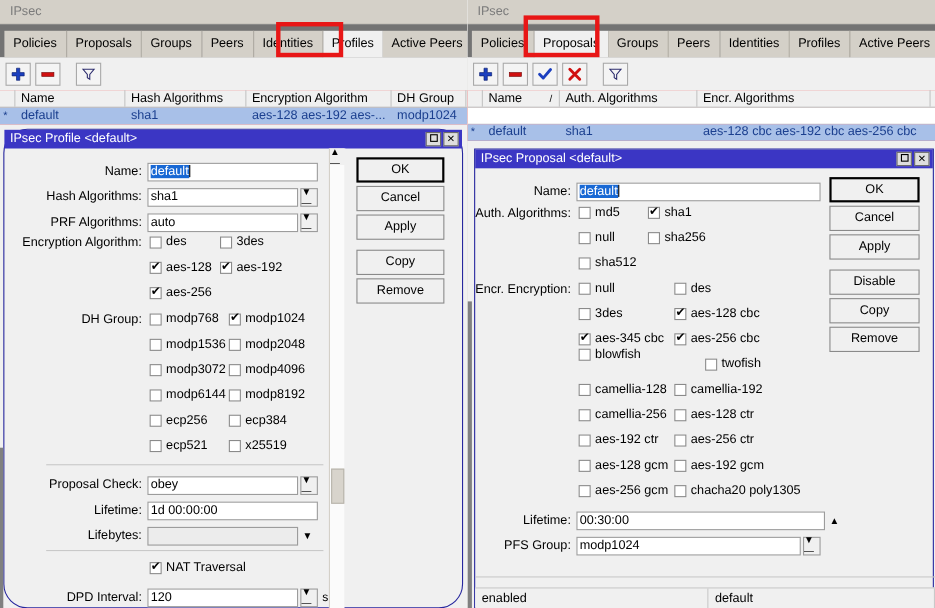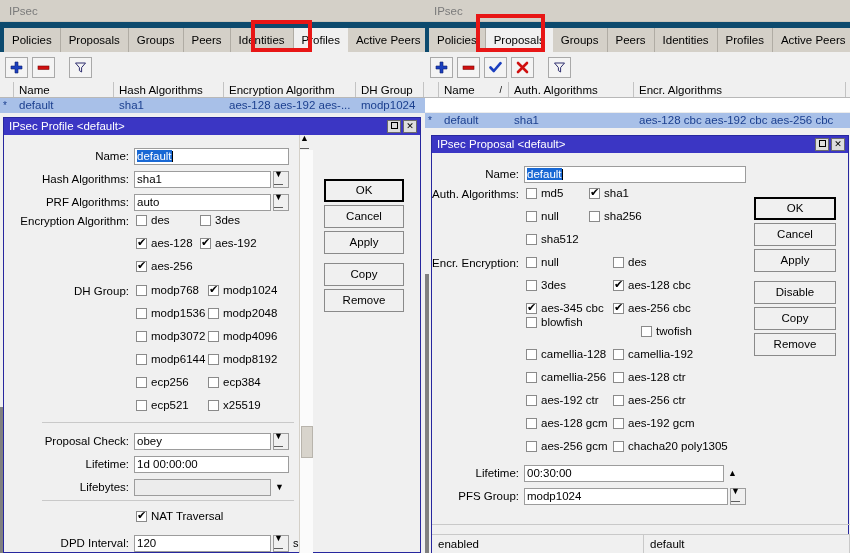"Policies" .tabstrip { background: #0c4a6e -> #737373 }
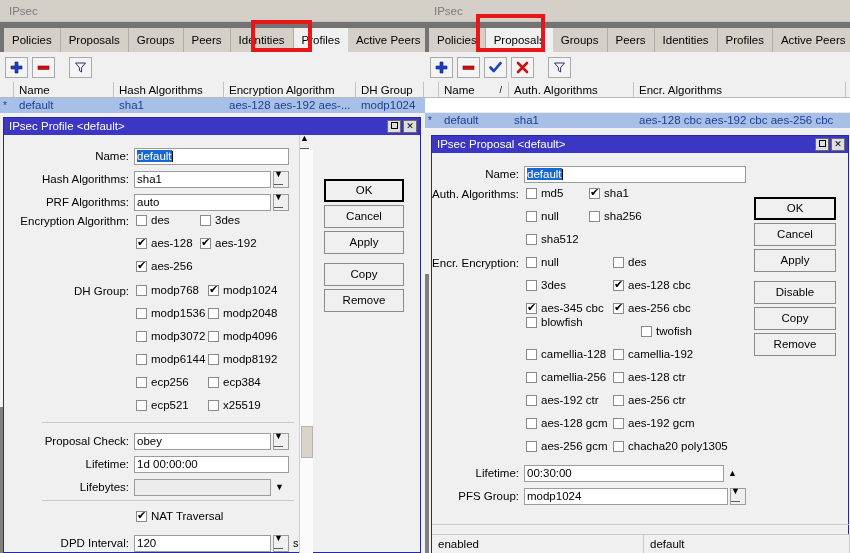"IPsec Profile <default>" div.dialog { border-radius: none -> 22px }
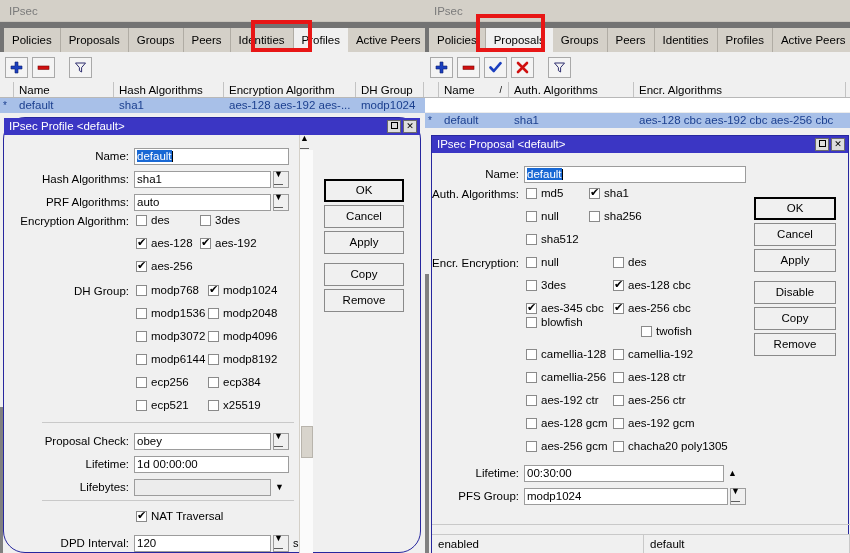"OK" .sbtn.primary { margin-top: 36px -> none }
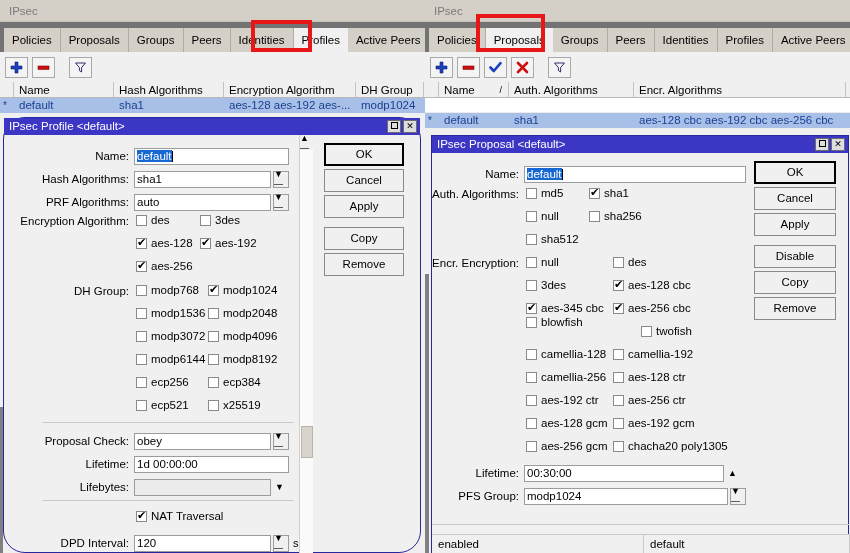"00:30:00" div.field { width: 200px -> 226px }
